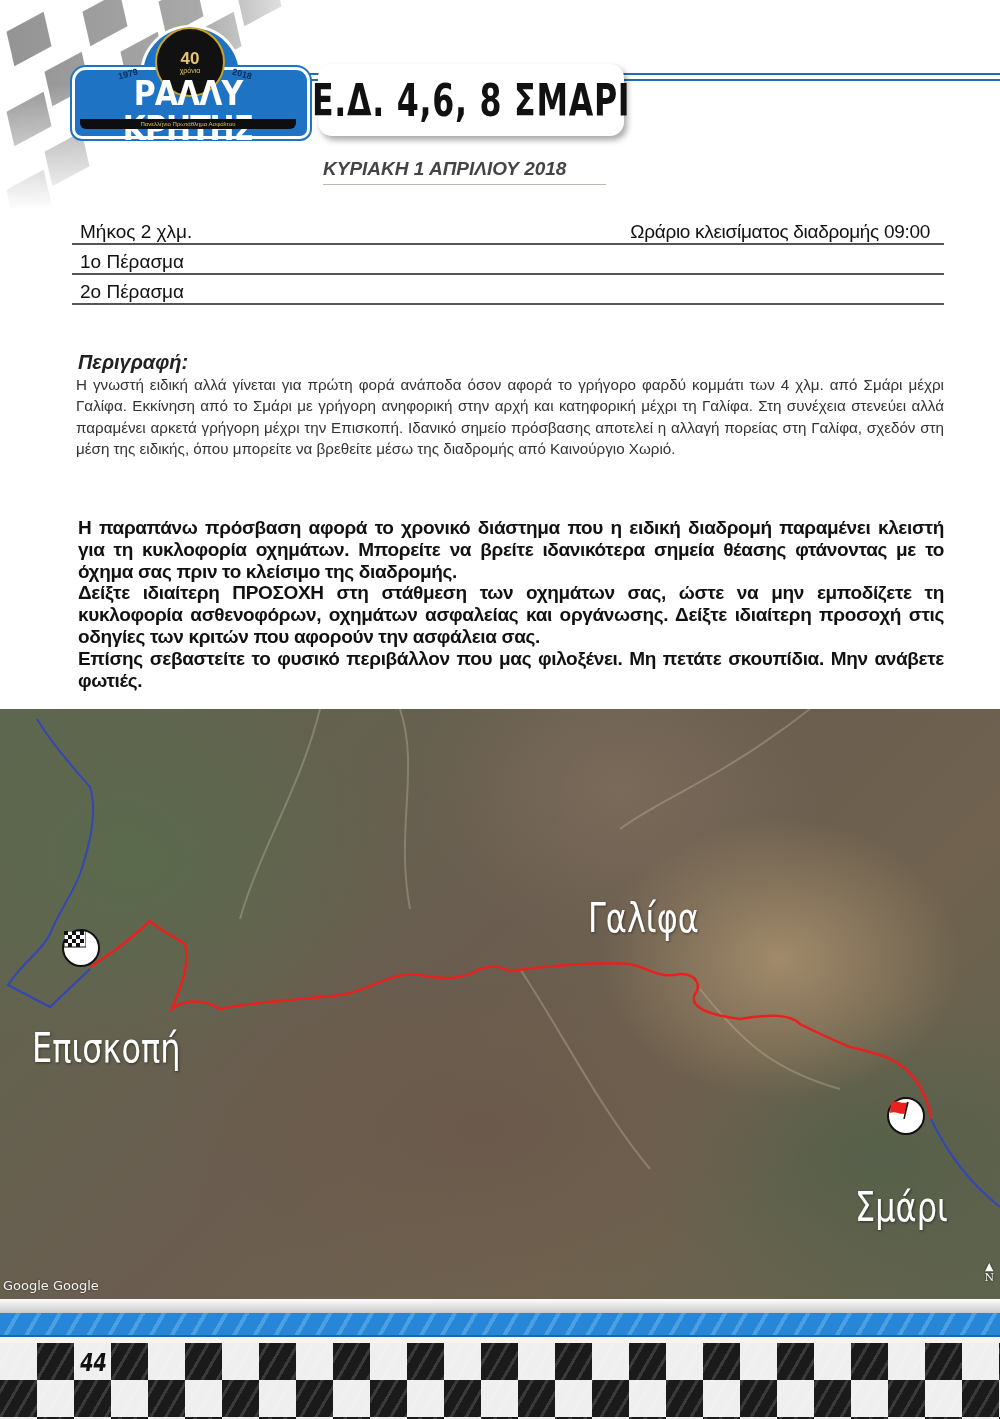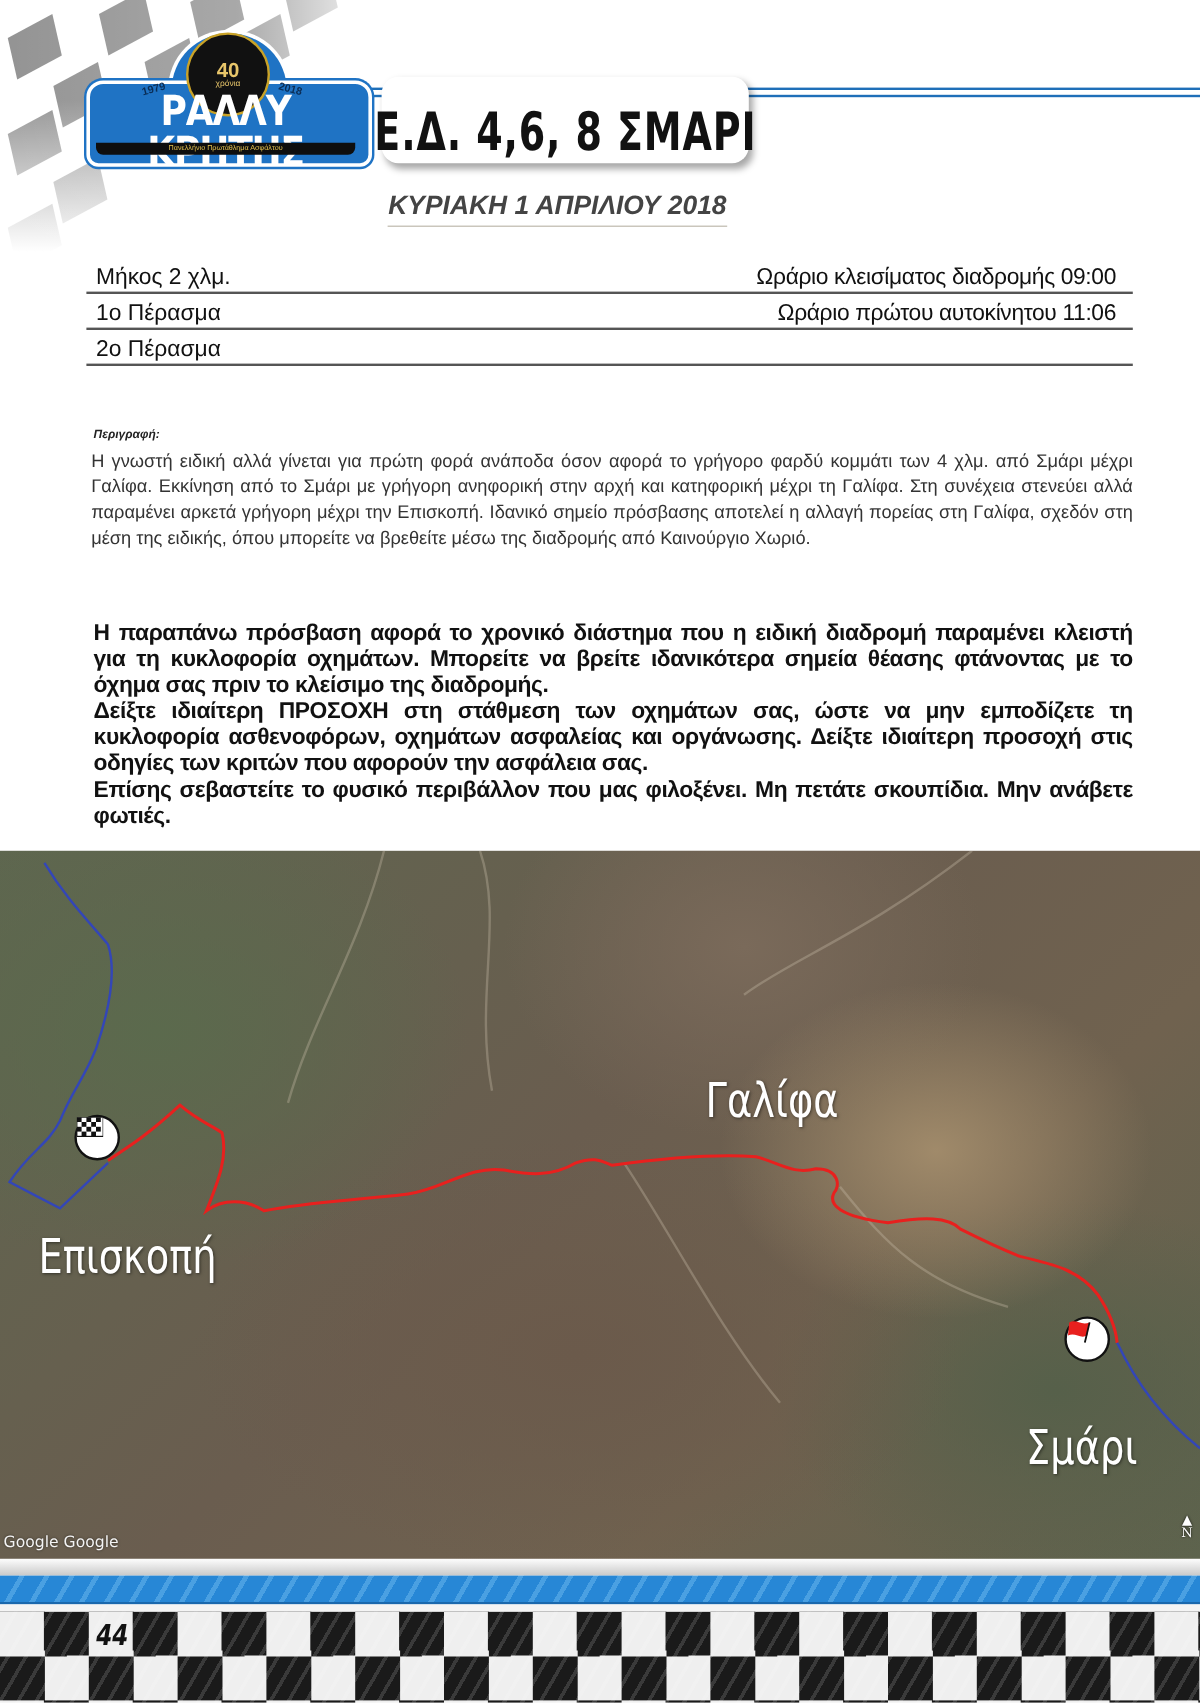"Ε.Δ. 4,6, 8 ΣΜΑΡΙ" .title-box { align-items: flex-end -> center }
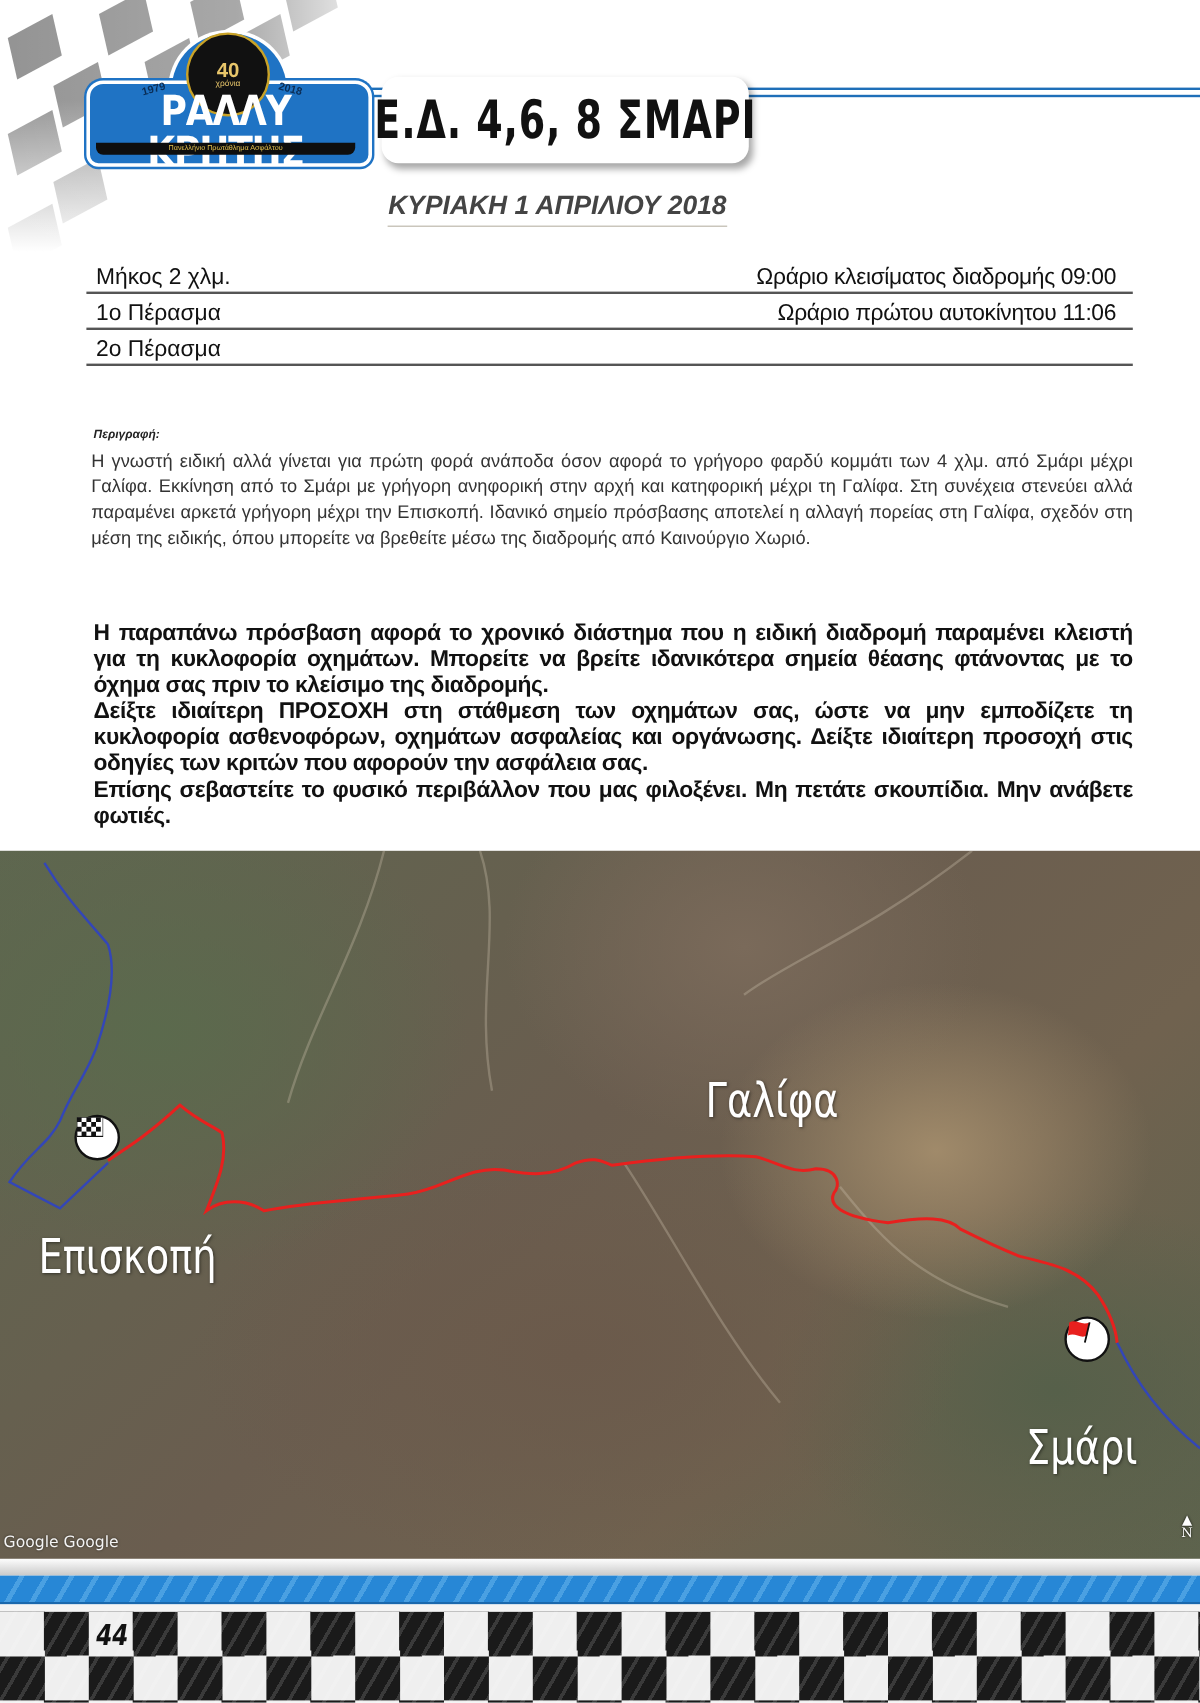"ΚΥΡΙΑΚΗ 1 ΑΠΡΙΛΙΟΥ 2018" .date { font-size: 22px -> 19px; text-align: center -> left }
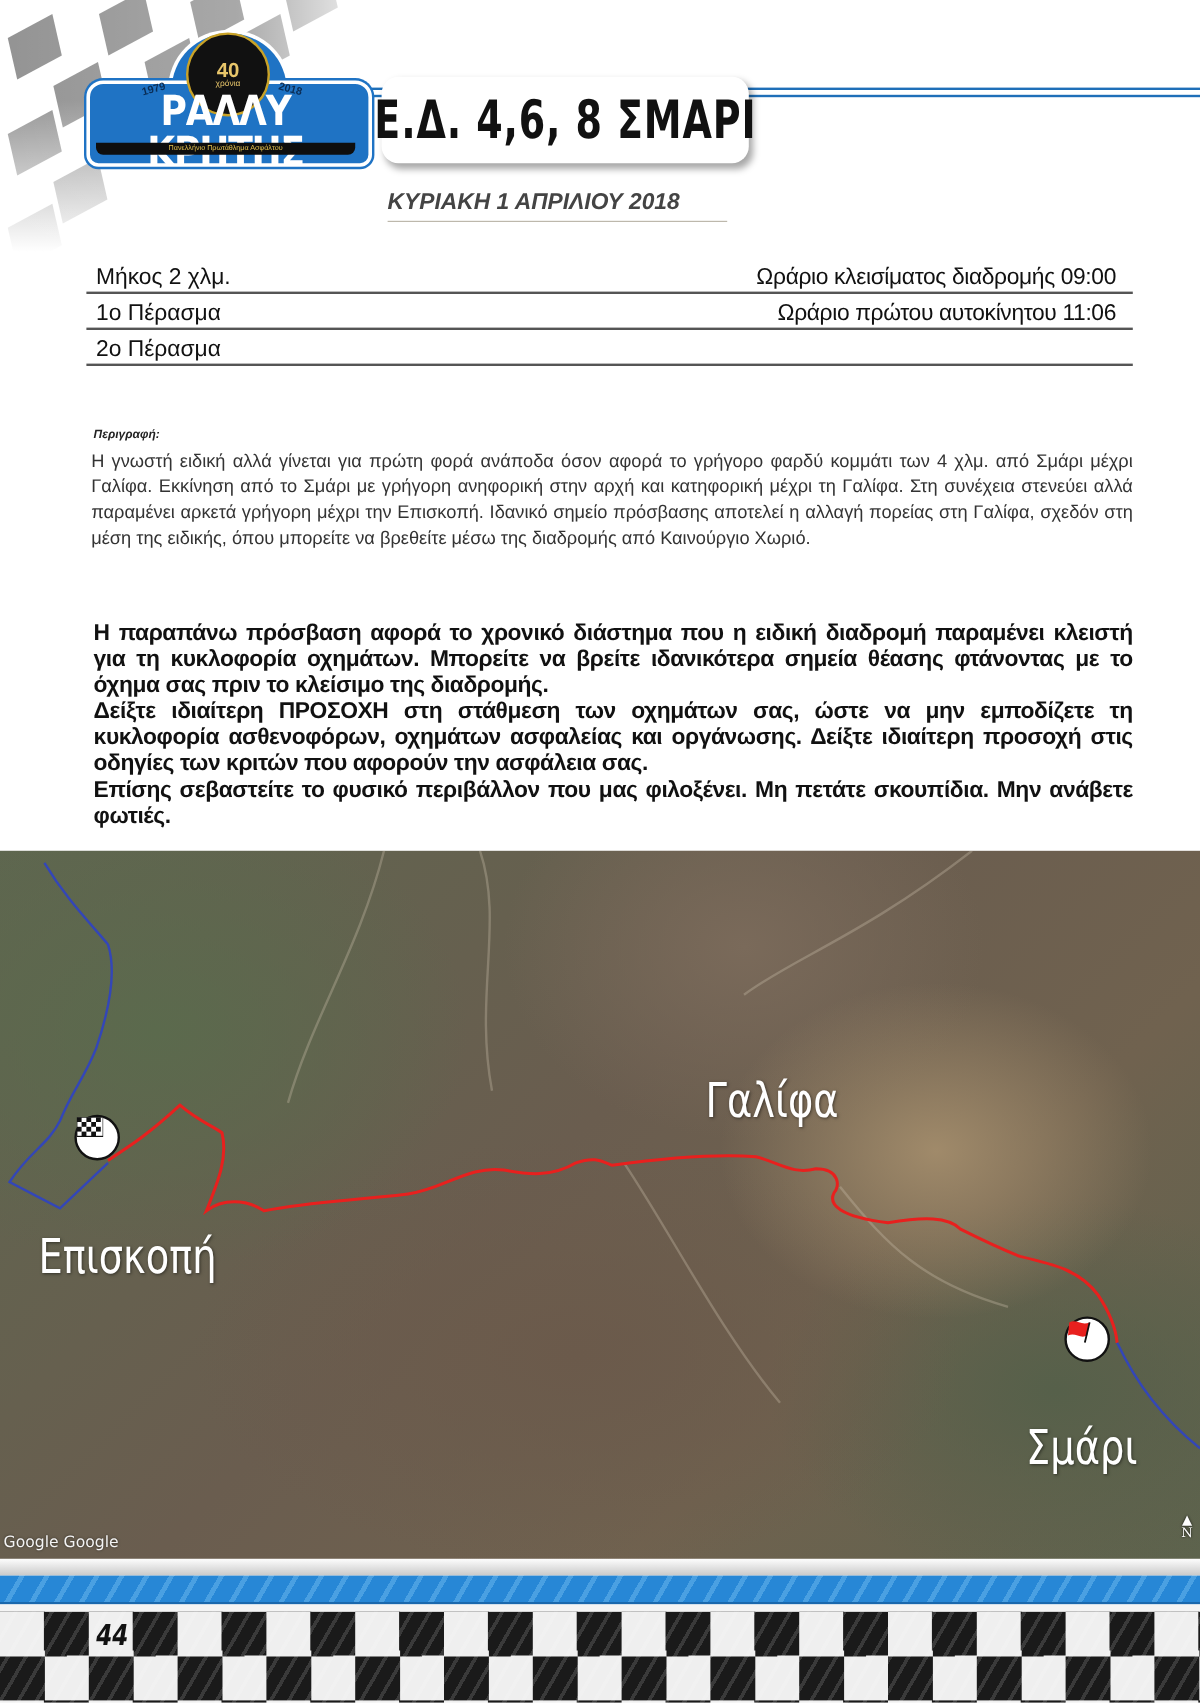"Ωράριο πρώτου αυτοκίνητου 11:06" span.right { html: <span>Ωράριο πρώτου αυτοκίνητου 11:06</span> -> none }
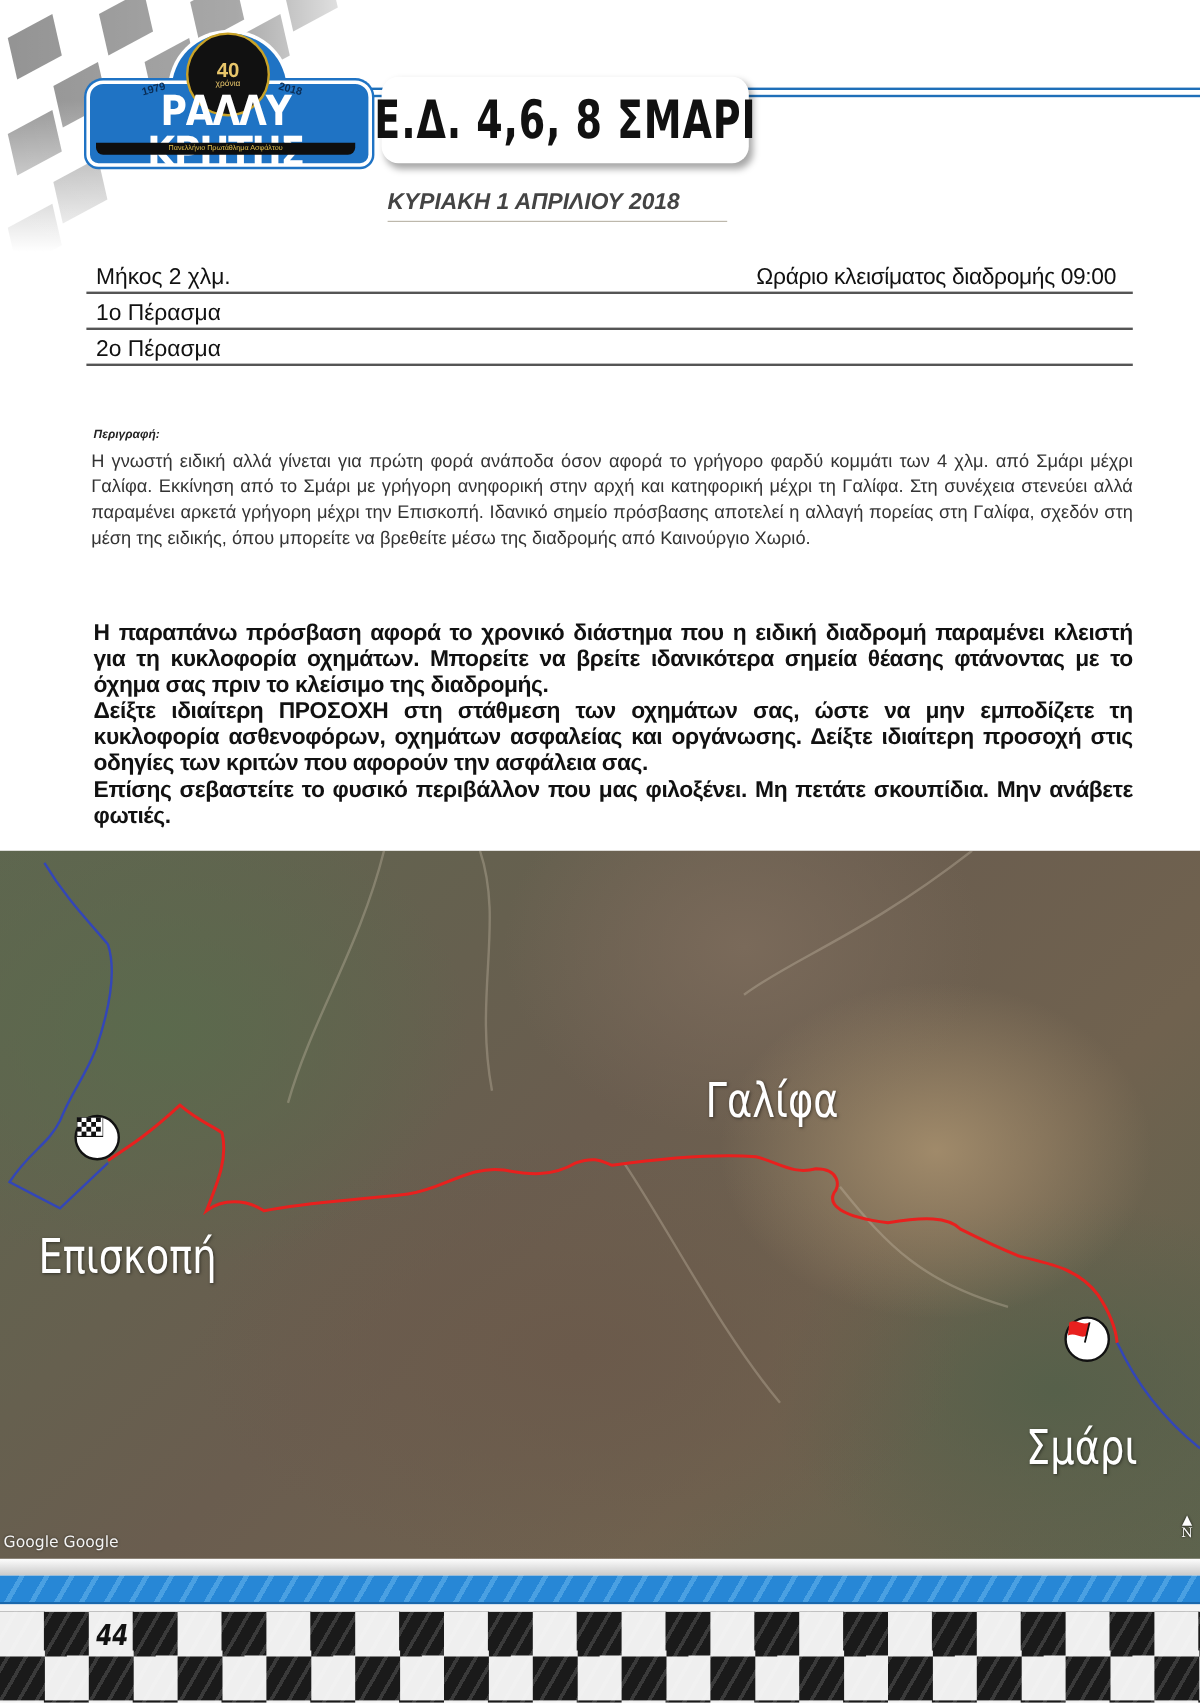"Περιγραφή:" .desc-label { font-size: 10px -> 20px }
